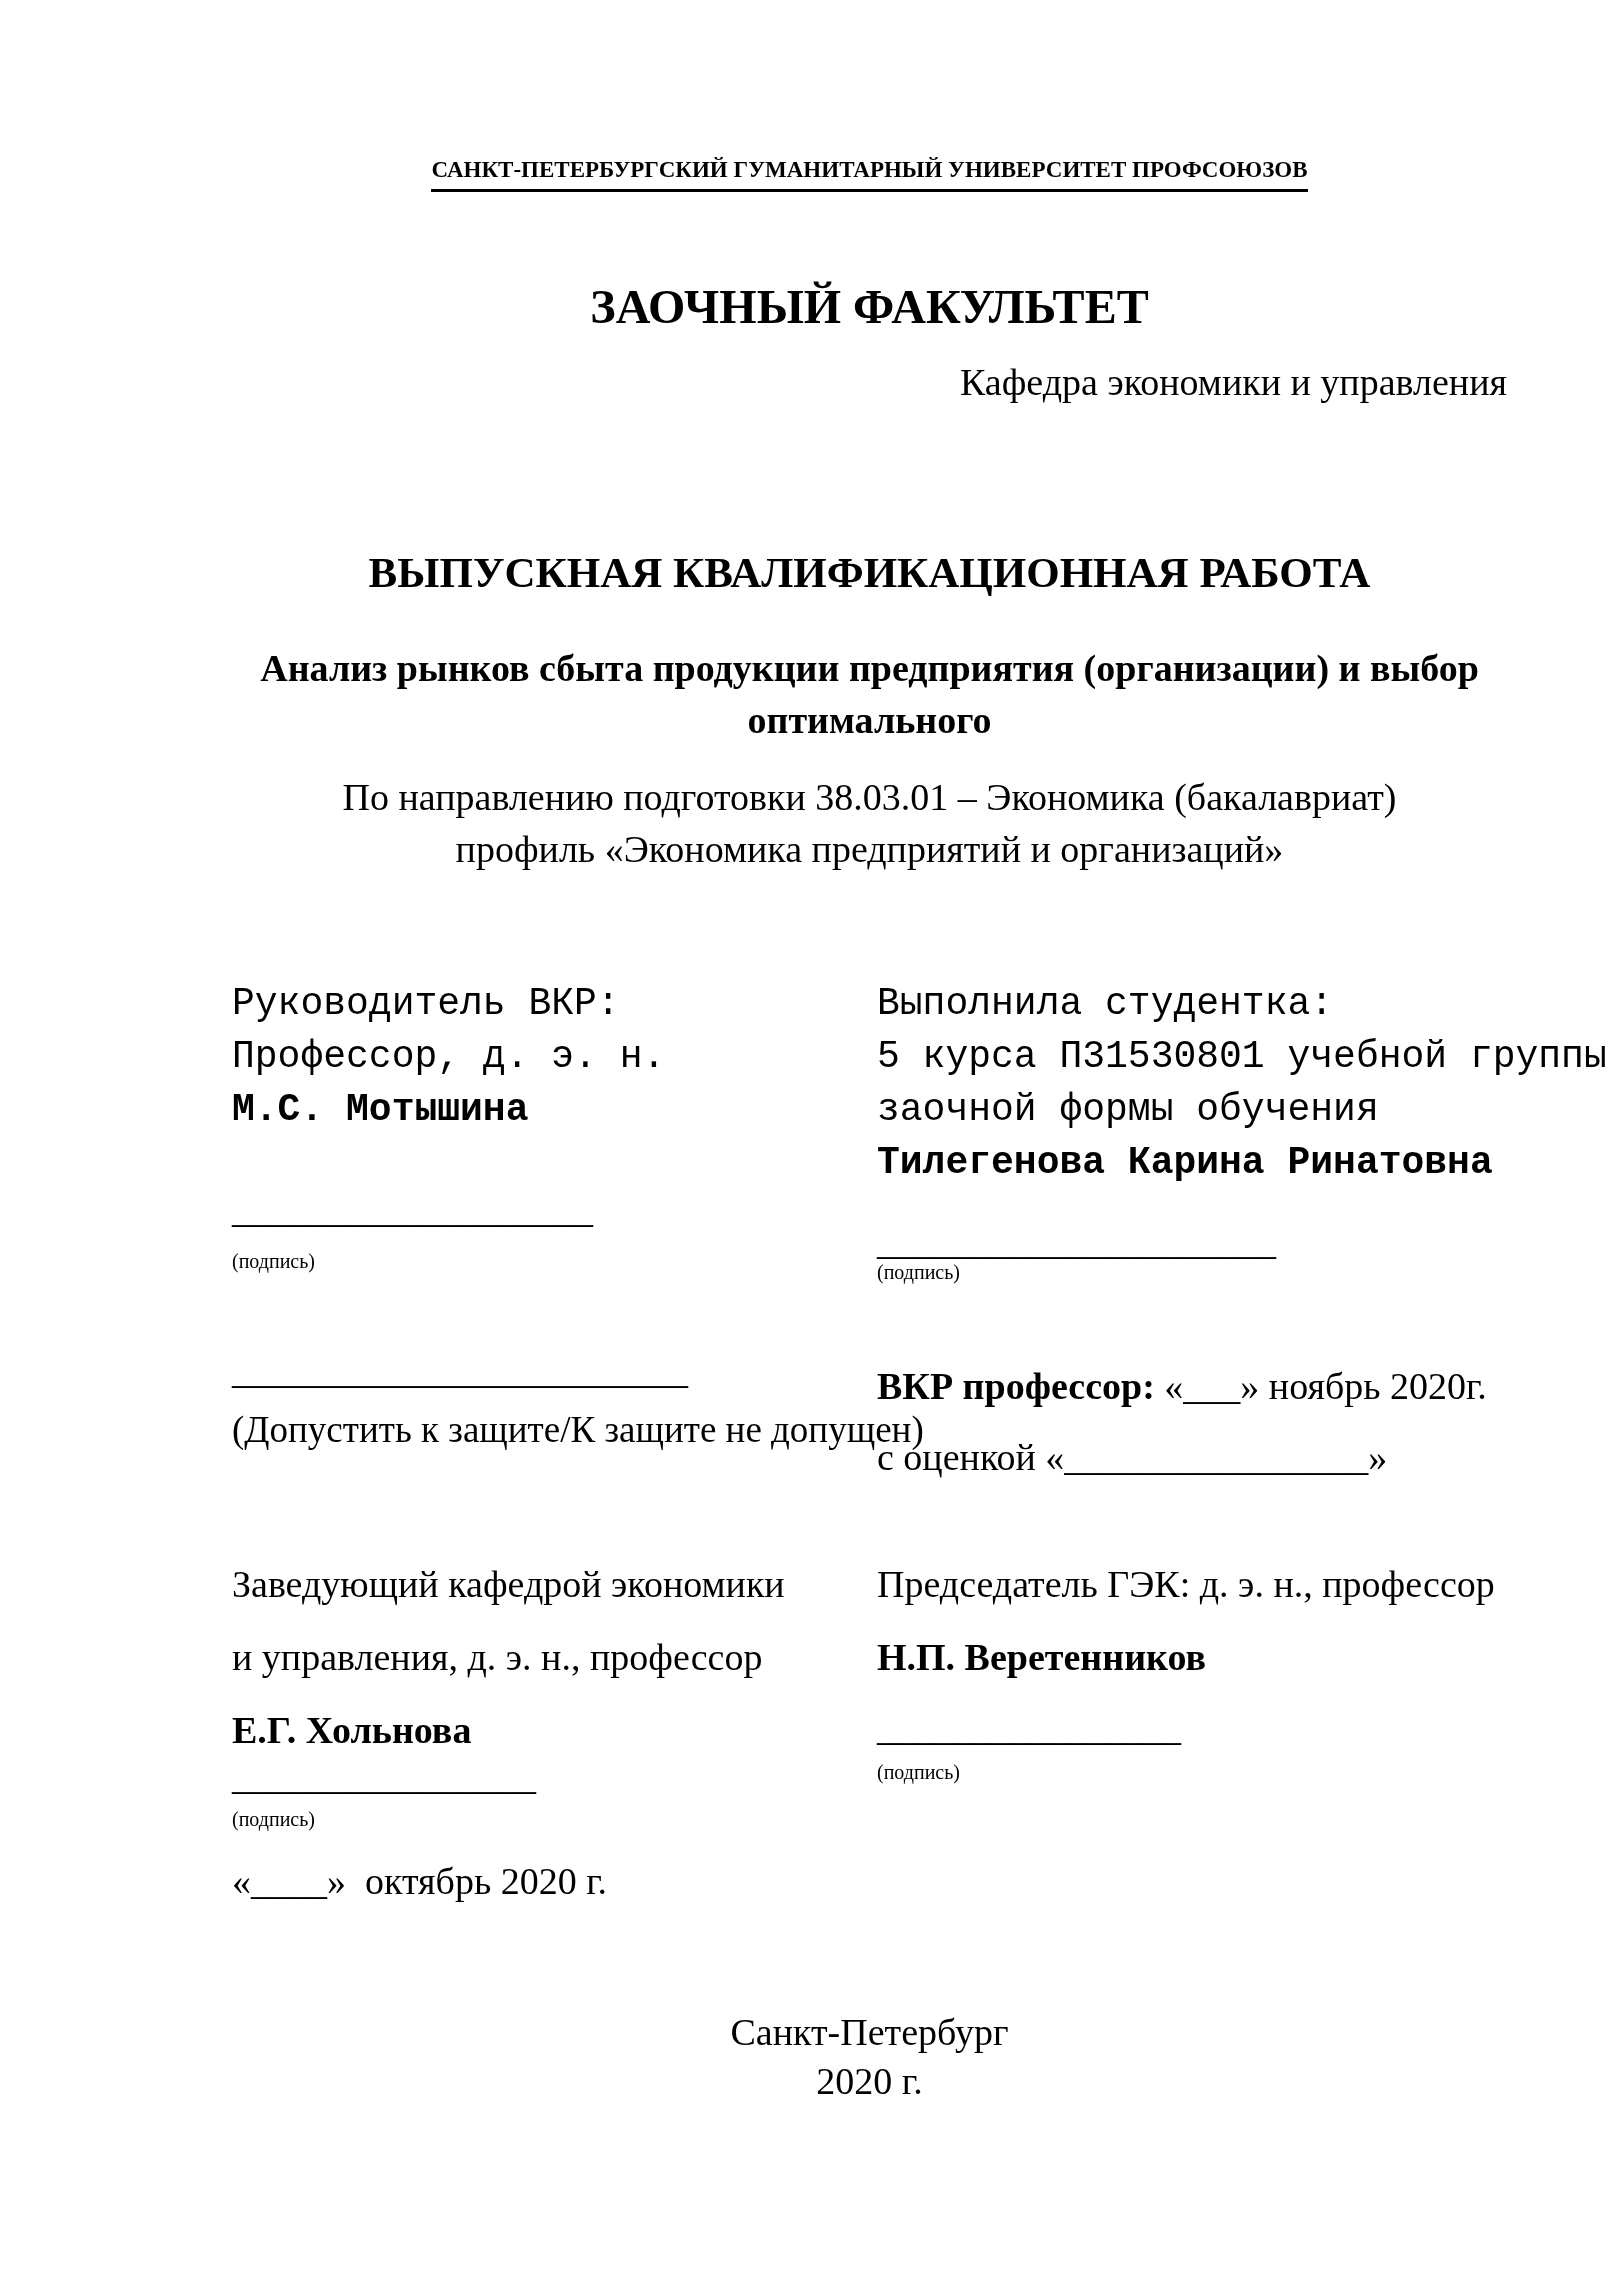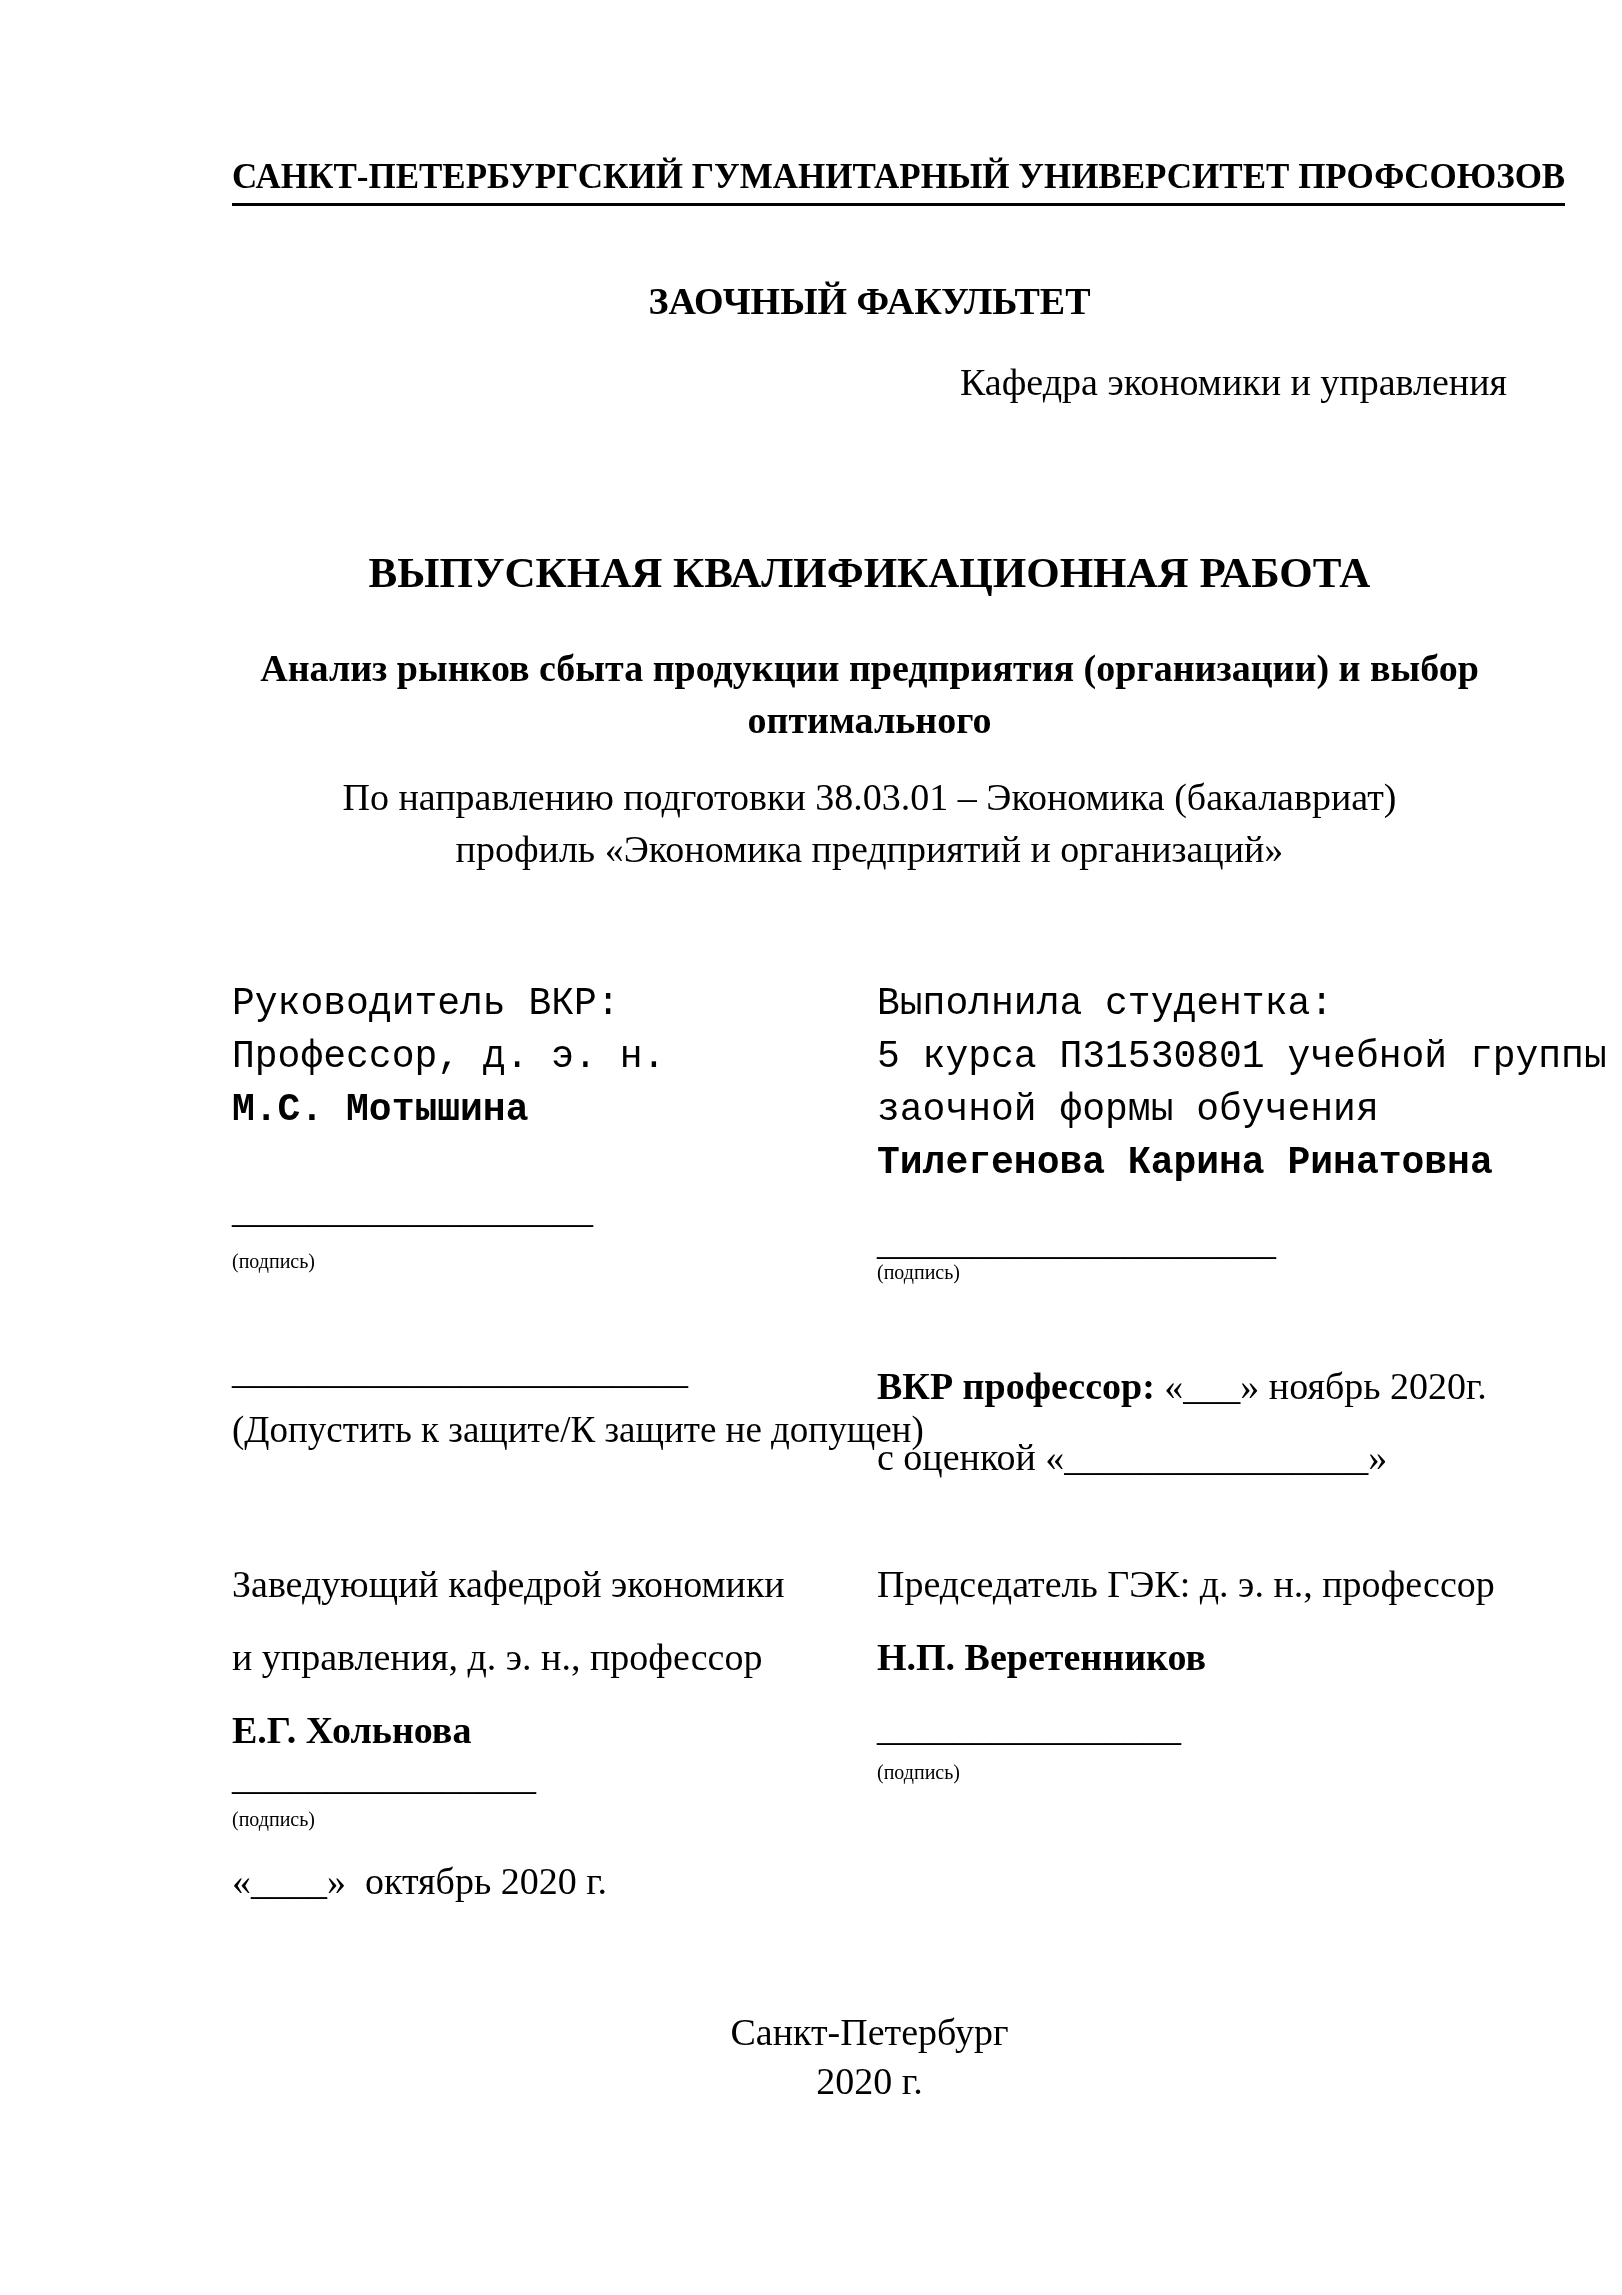"САНКТ-ПЕТЕРБУРГСКИЙ ГУМАНИТАРНЫЙ" div.abs { font-size: 35px -> 23px }
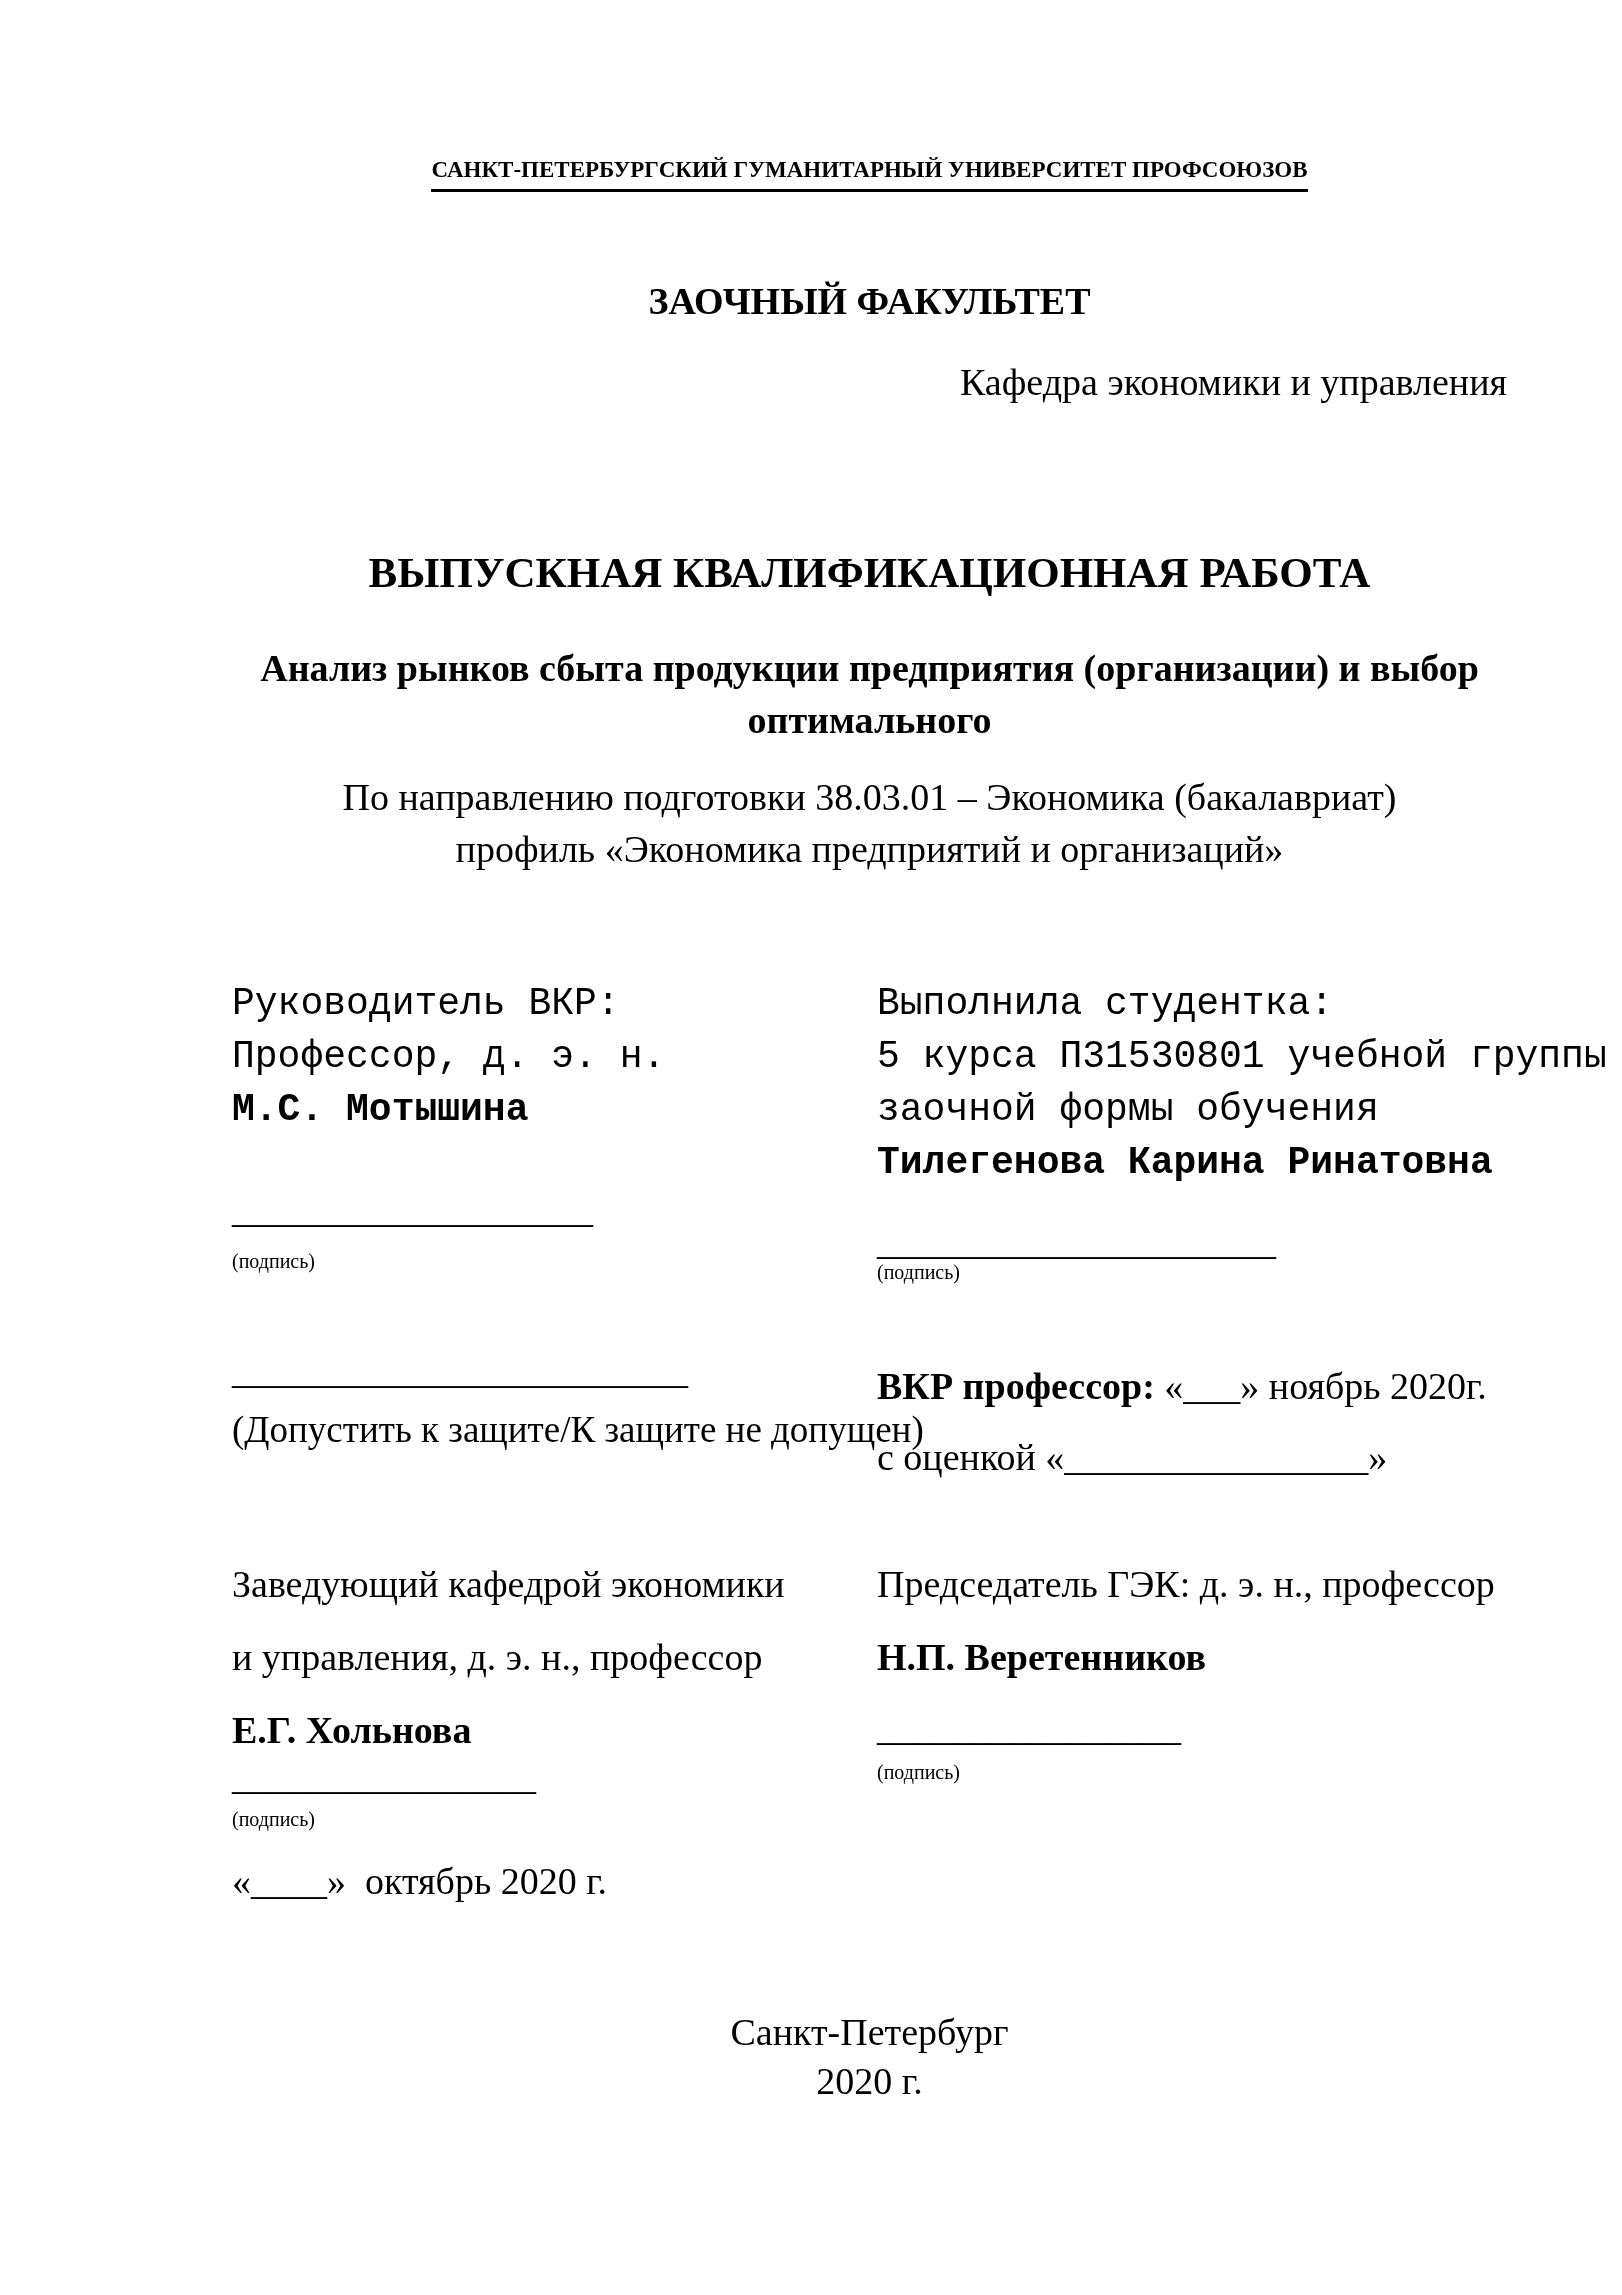"ЗАОЧНЫЙ ФАКУЛЬТЕТ" div.abs { font-size: 38px -> 48px }
